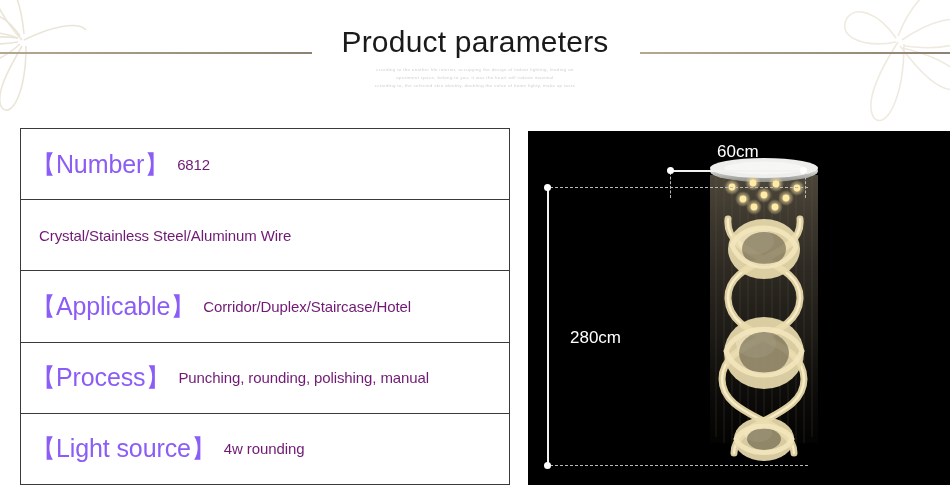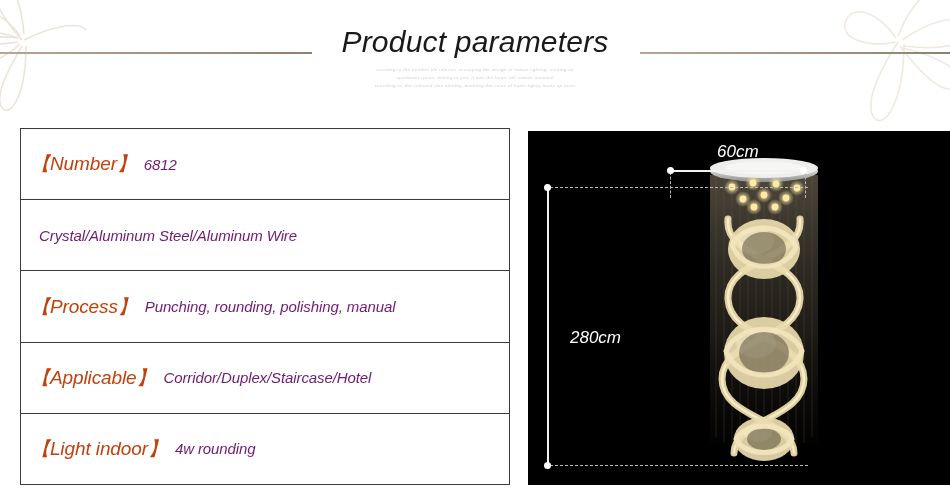"Product parameters" .page { font-style: italic -> none }
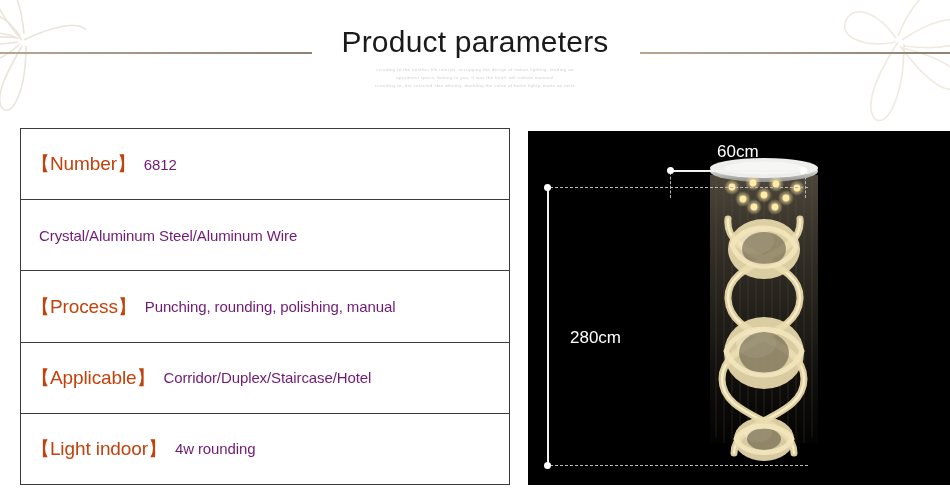"【Number】" .spec-key { color: #c2410c -> #8b5cf6; font-size: 19px -> 25px }
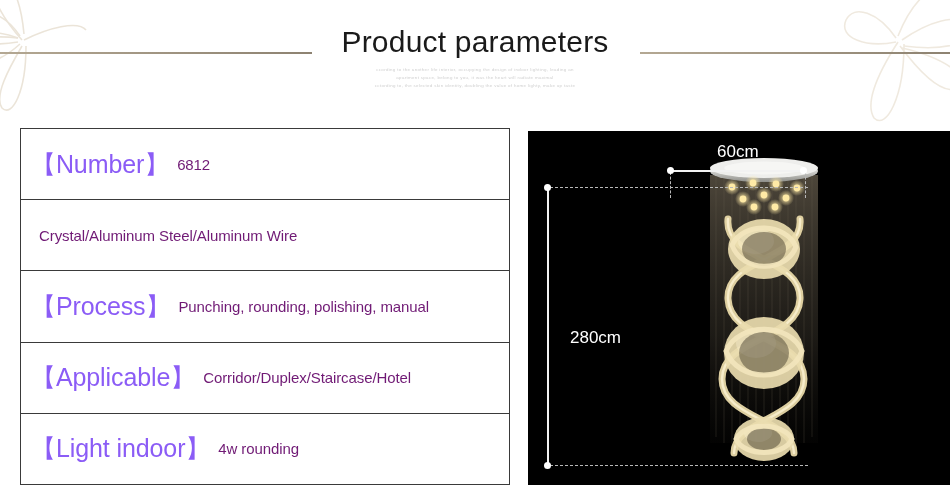"Crystal/Aluminum Steel/Aluminum Wire" span.spec-val { text: Crystal/Aluminum -> Crystal/Stainless }
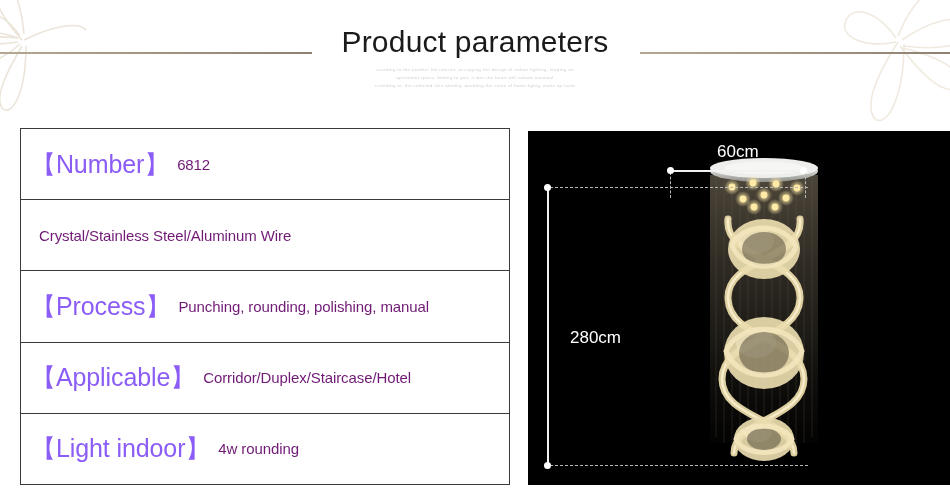"【Process】" div.spec-row { order: before "【Applicable】" -> after "【Applicable】" }
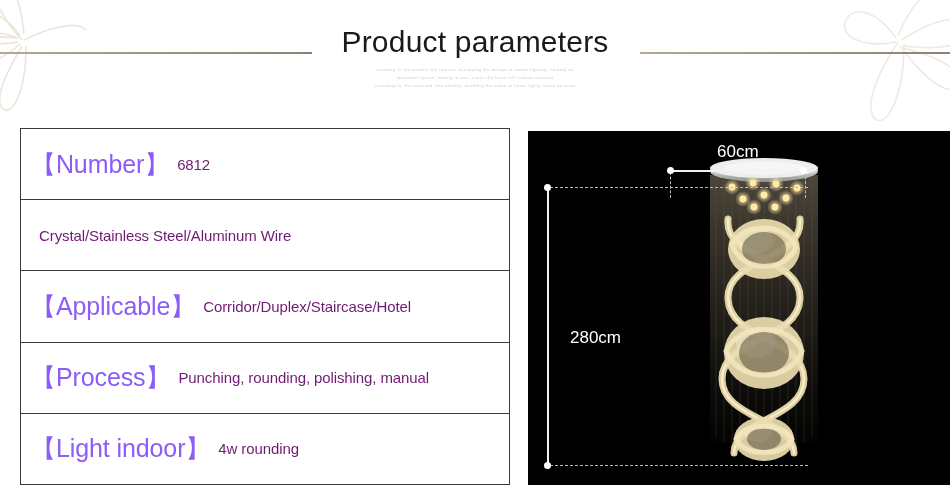"【Light indoor】" span.spec-key { text: indoor -> source }
